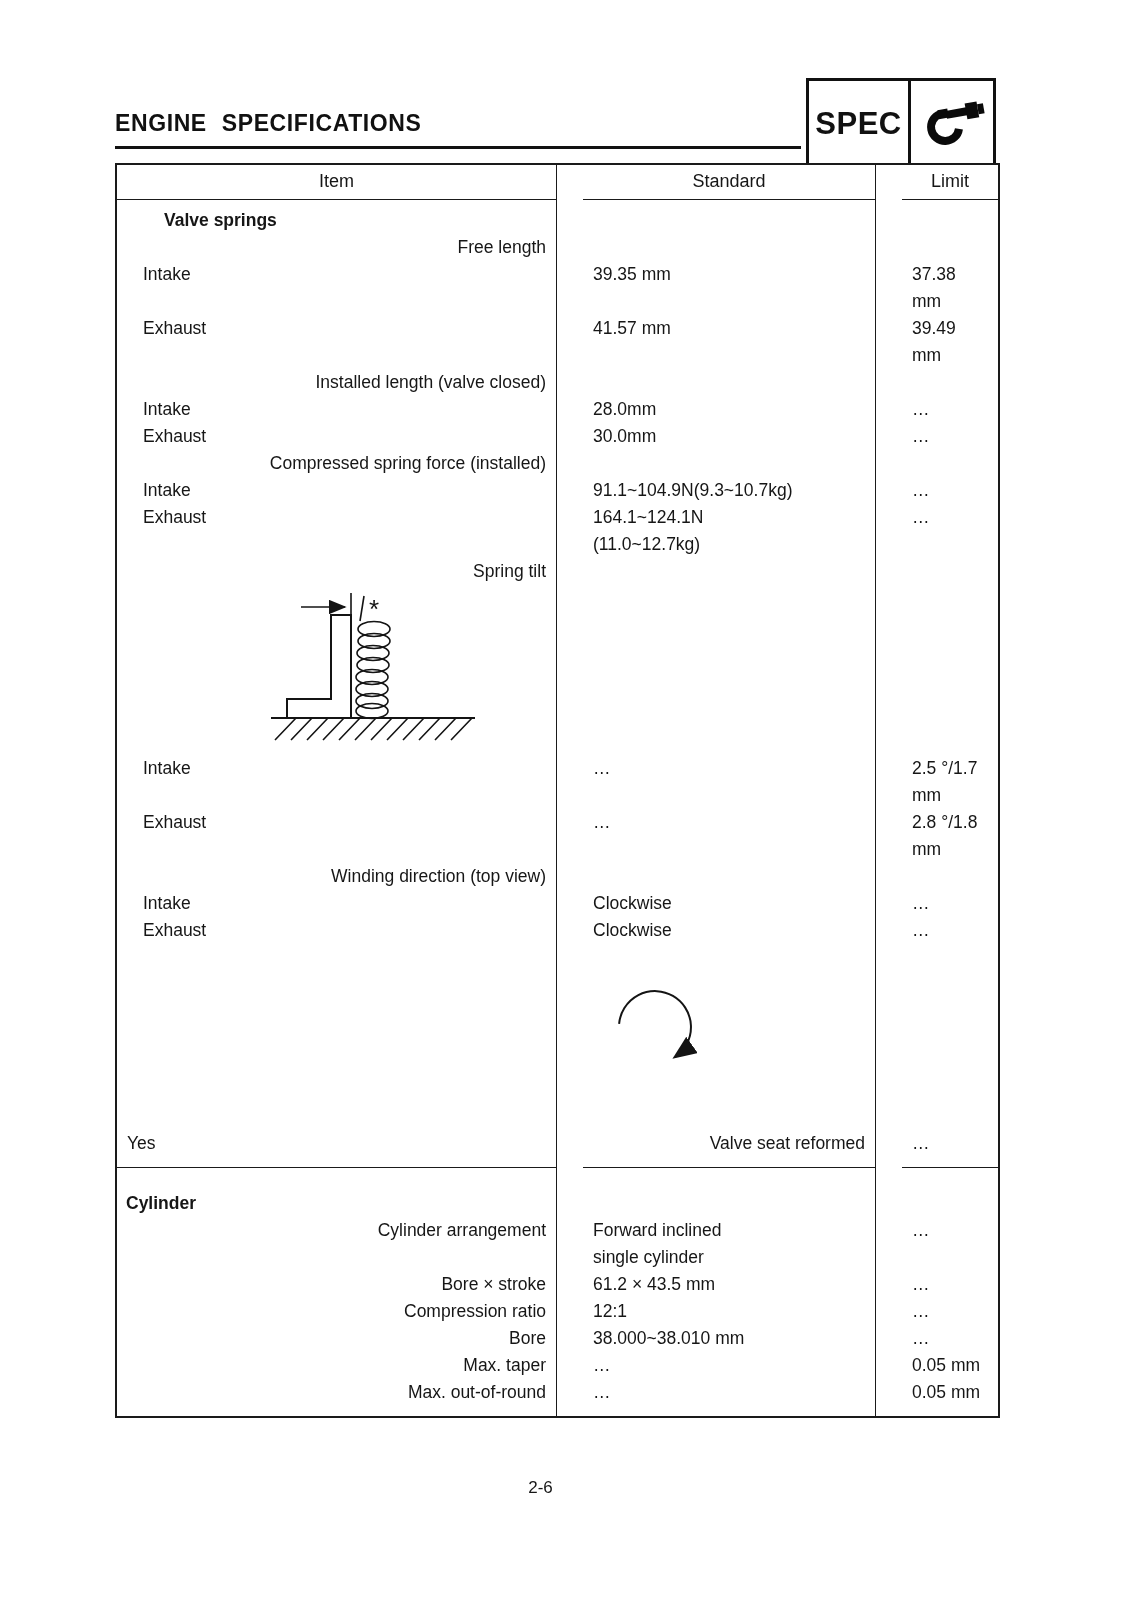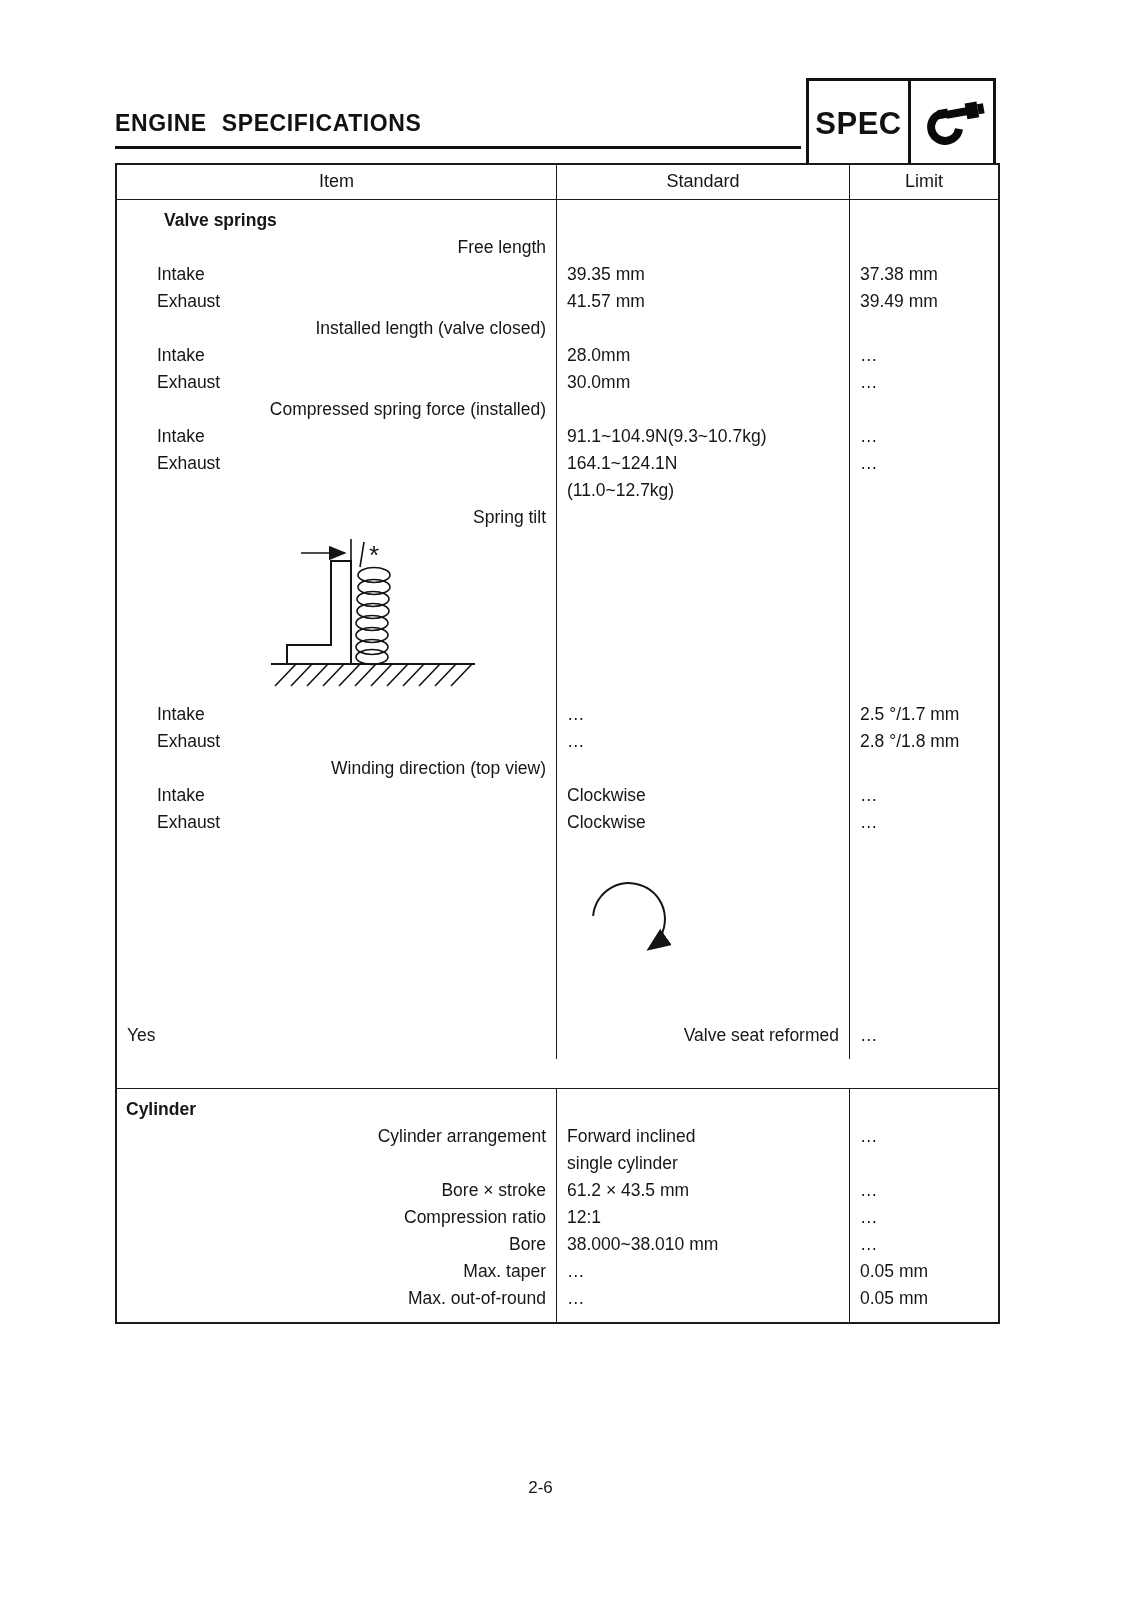"Item" .t-row { gap: none -> 26px }
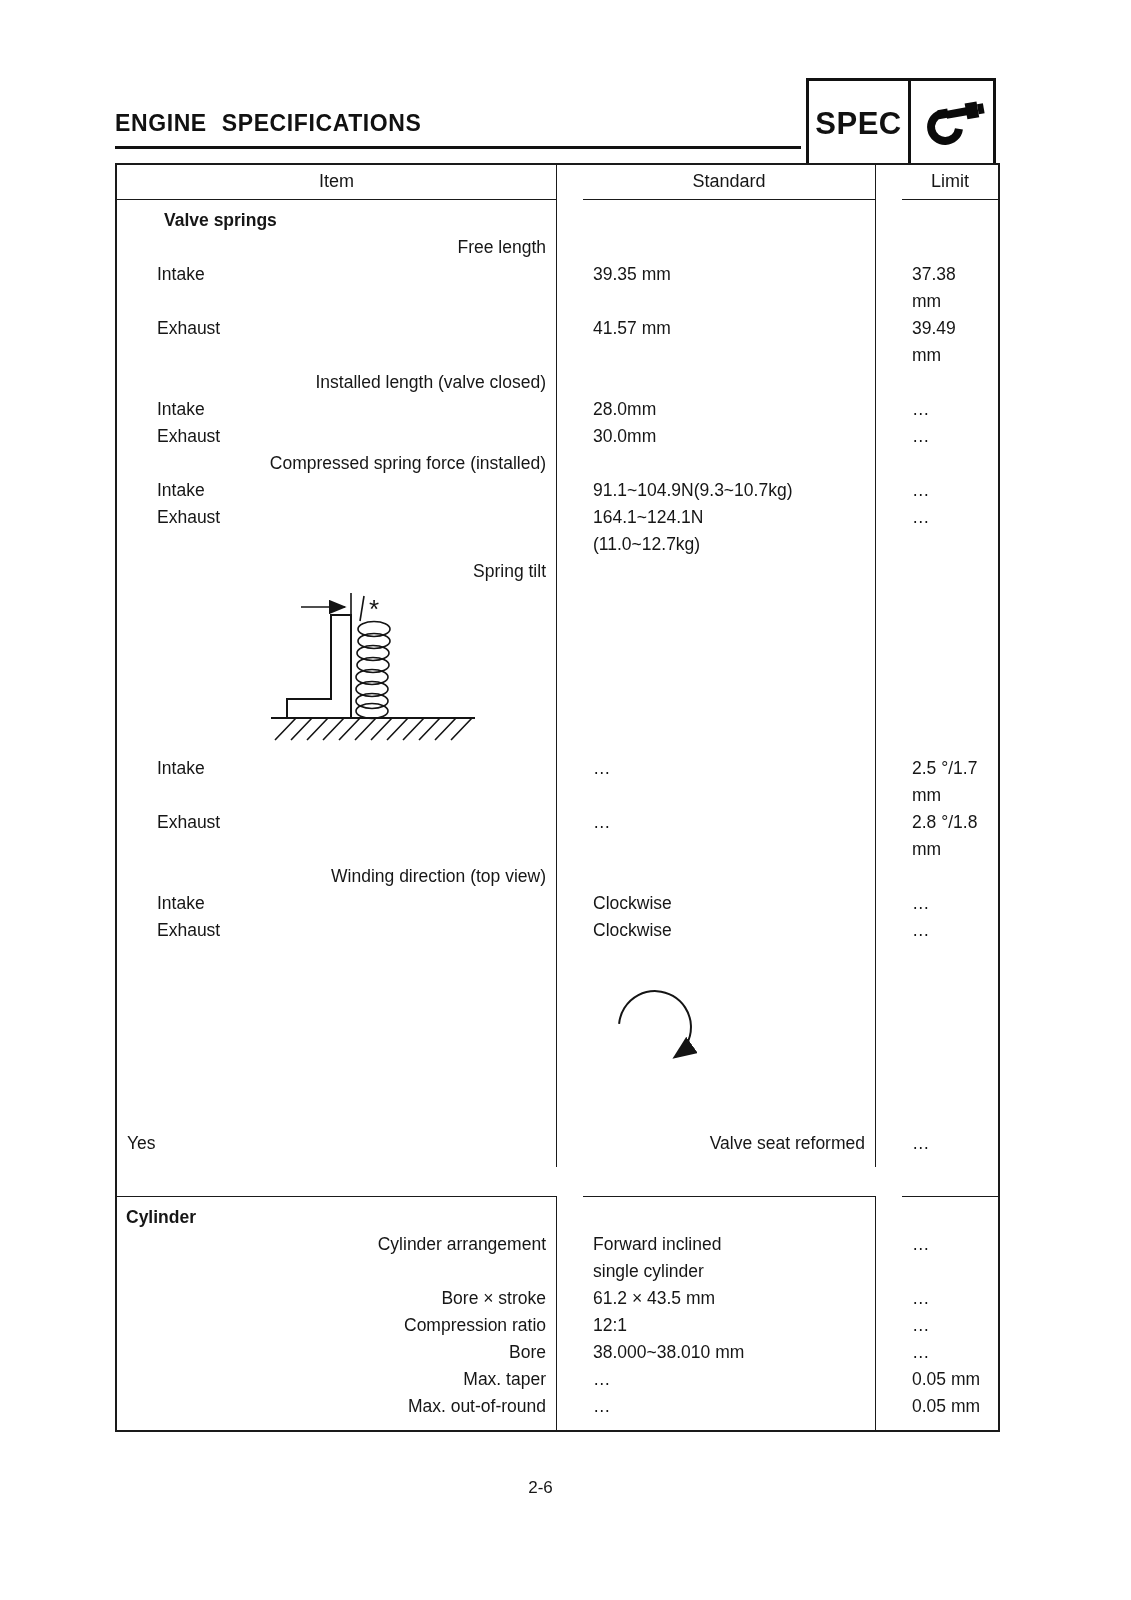"Intake" .ind2 { padding-left: 40px -> 26px }
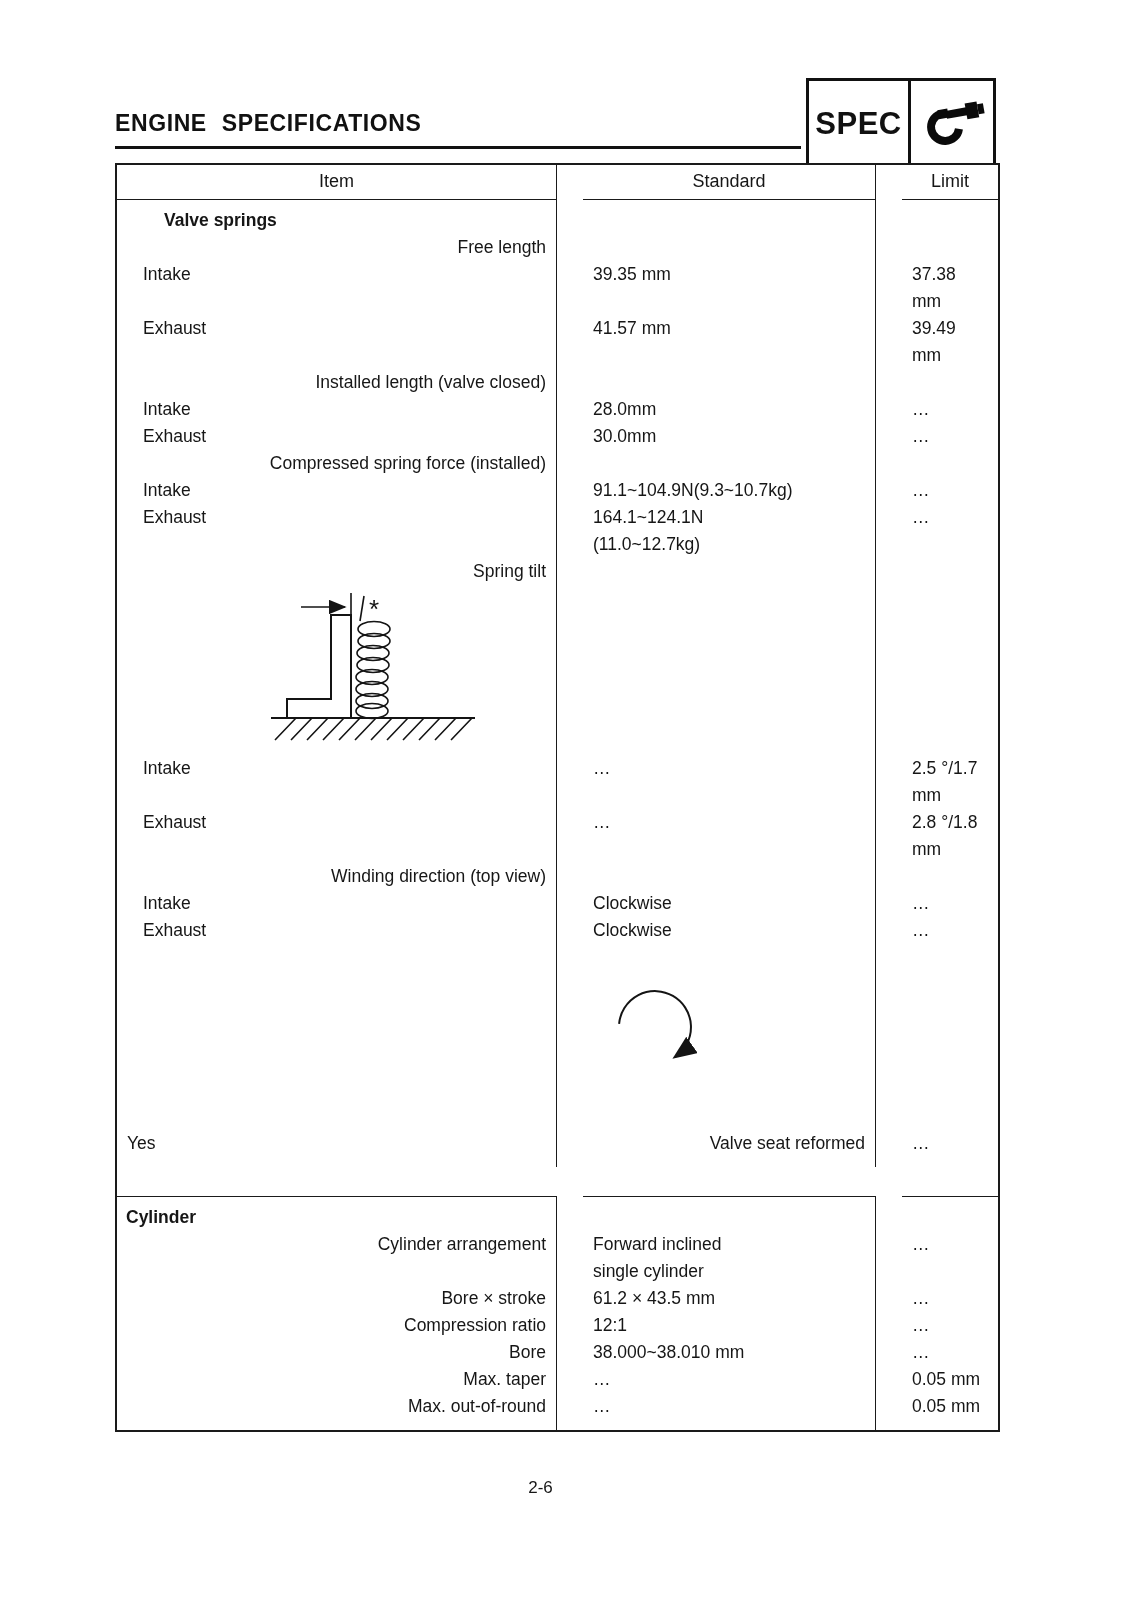"Cylinder" .divider .cell { margin-top: 29px -> none; padding-top: 7px -> 22px }
